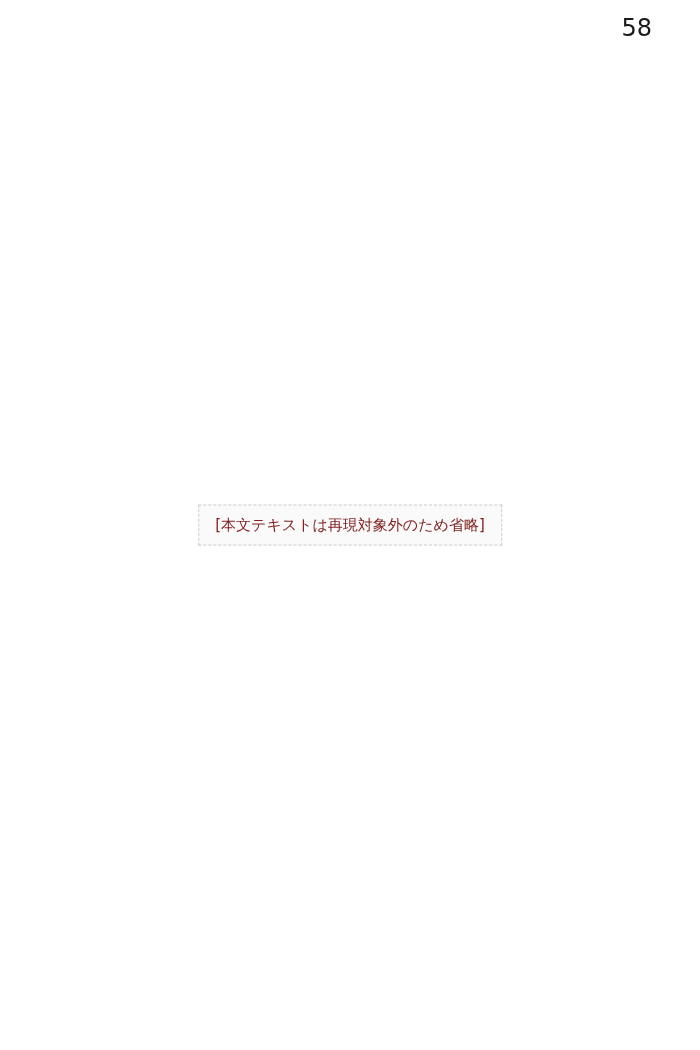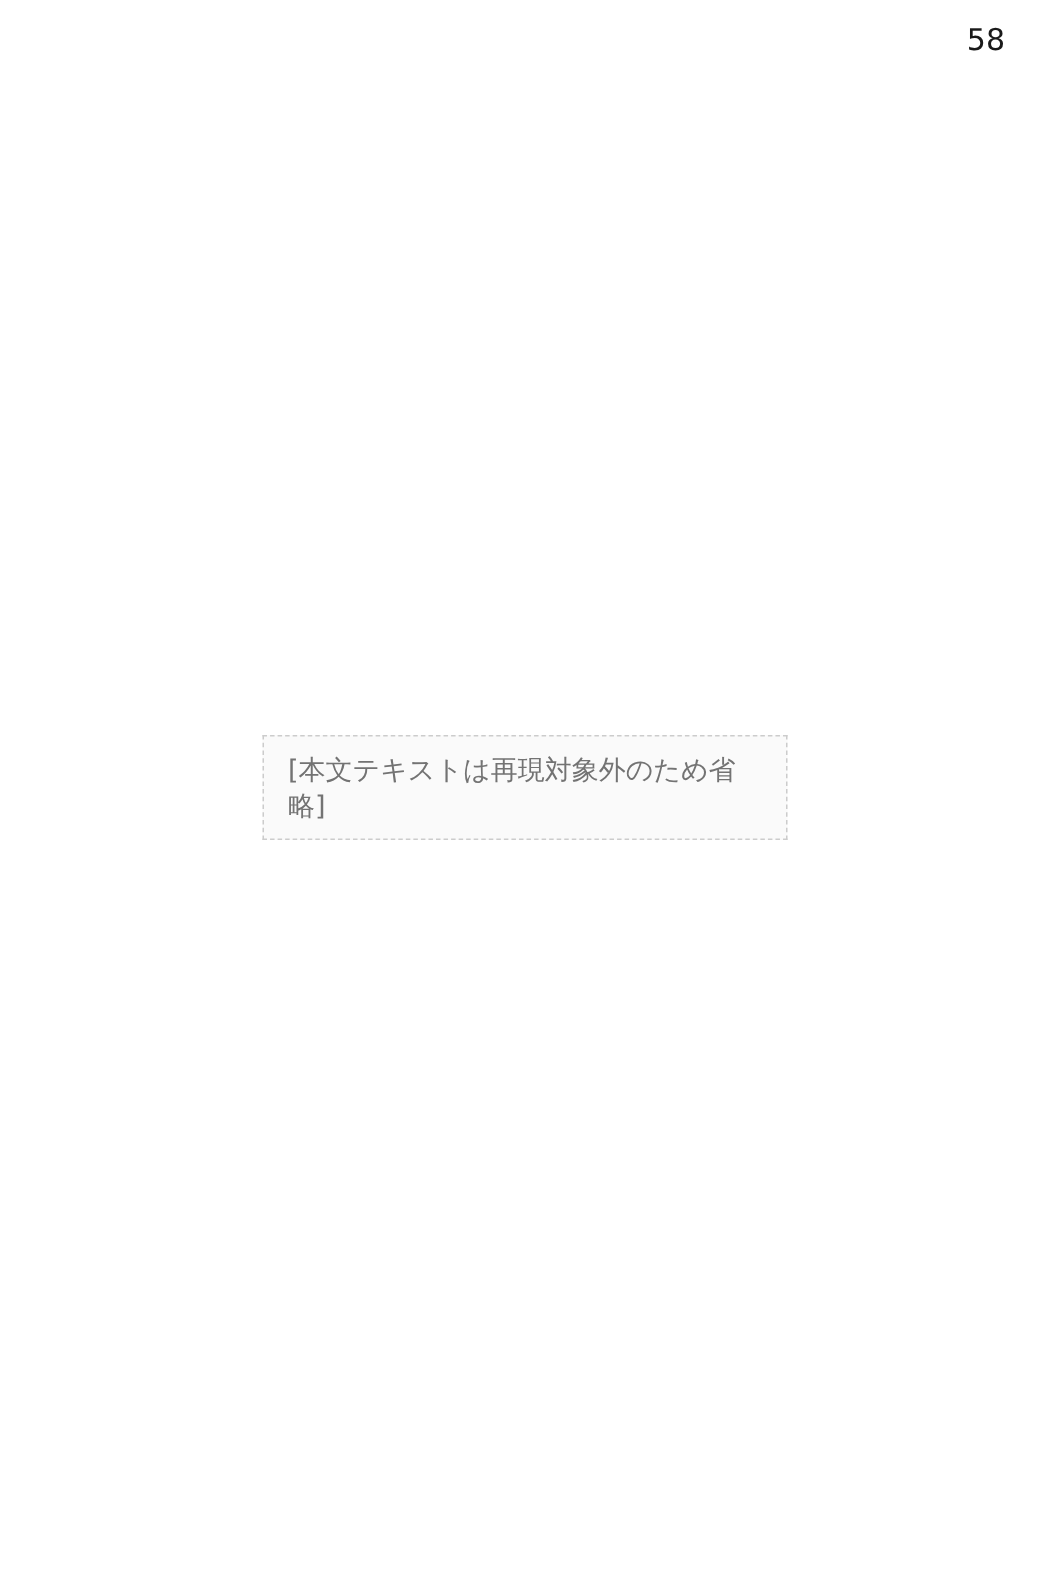"58" .page-number { font-size: 20px -> 24px; right: 30px -> 48px }
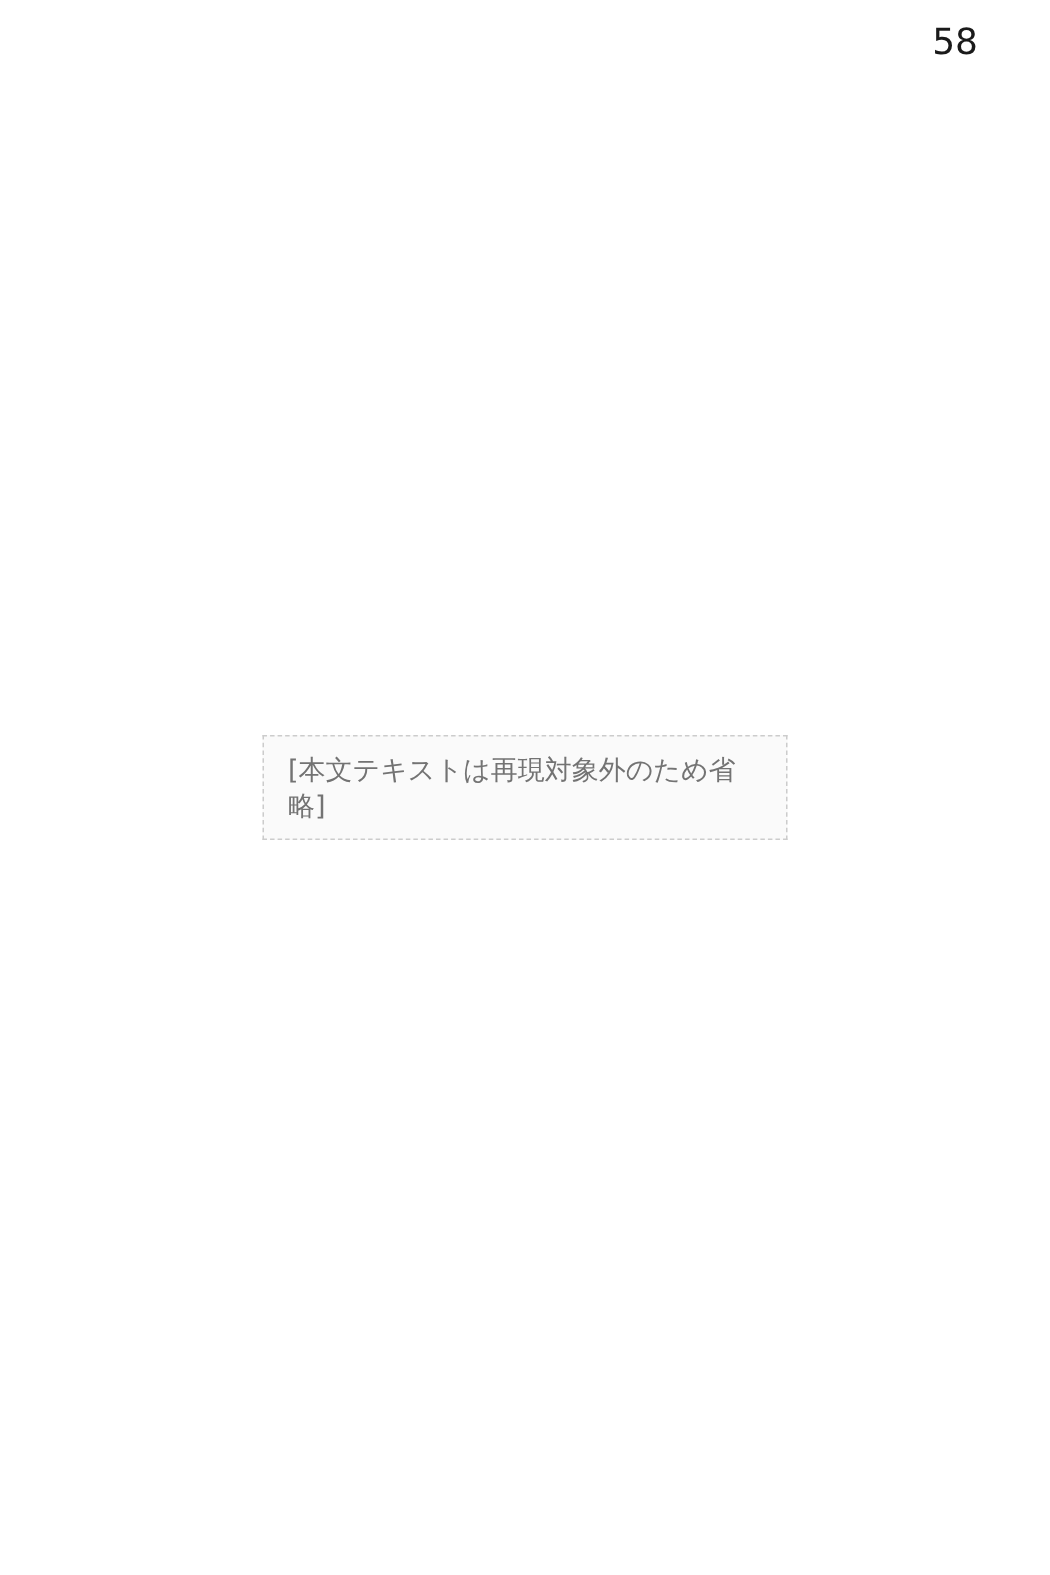"[本文テキストは再現対象外のため省略]" .redaction-note { color: #737373 -> #7f1d1d; font-size: 18px -> 15px }
